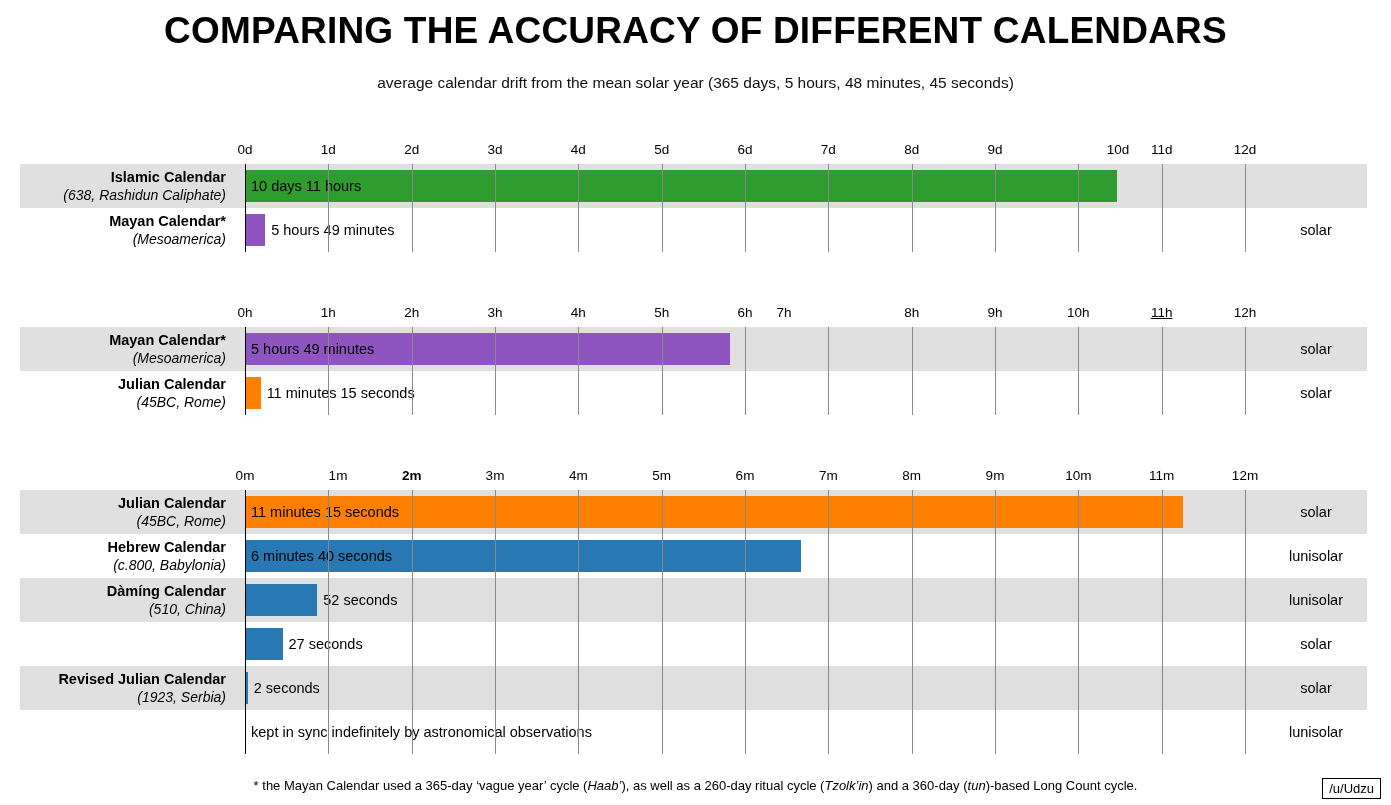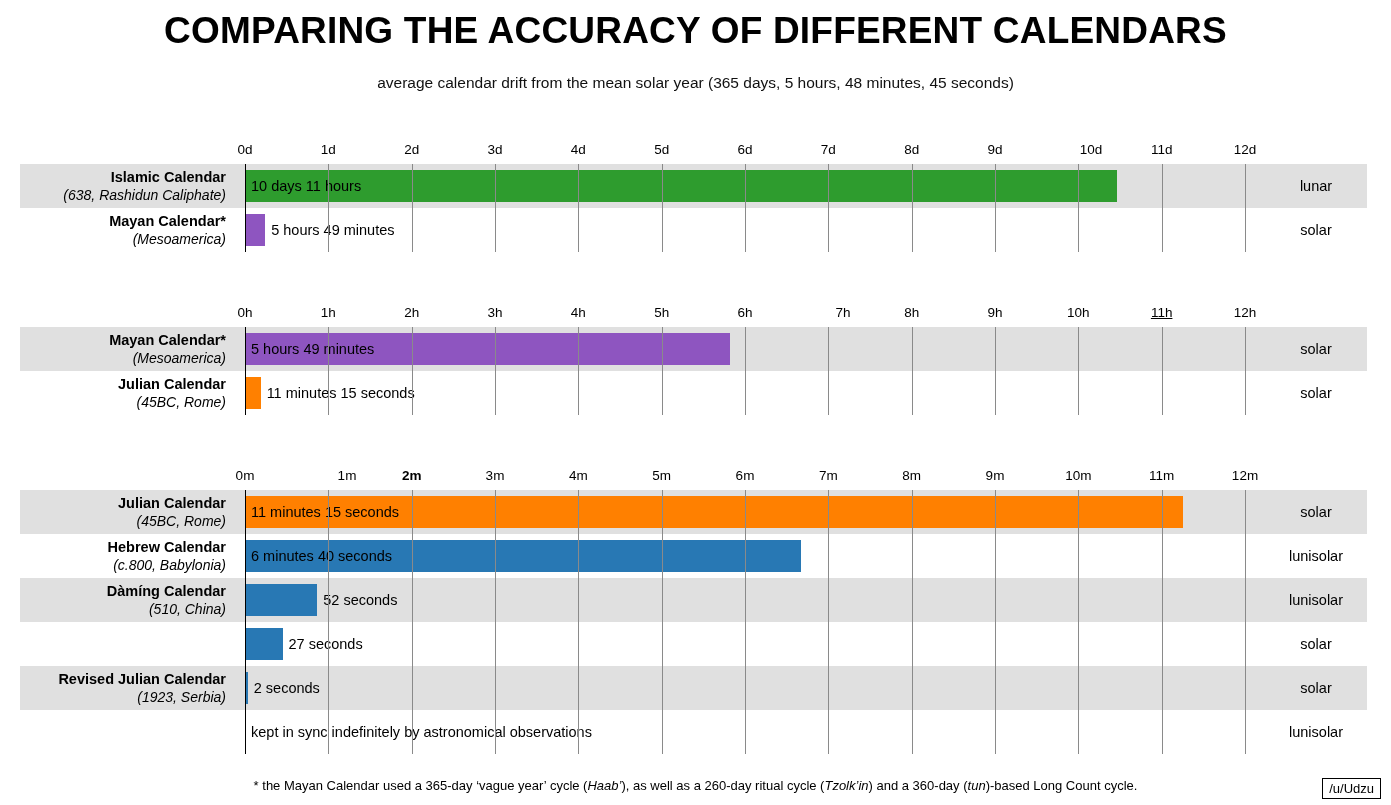"10d" span.tick { left: 1091px -> 1118px }
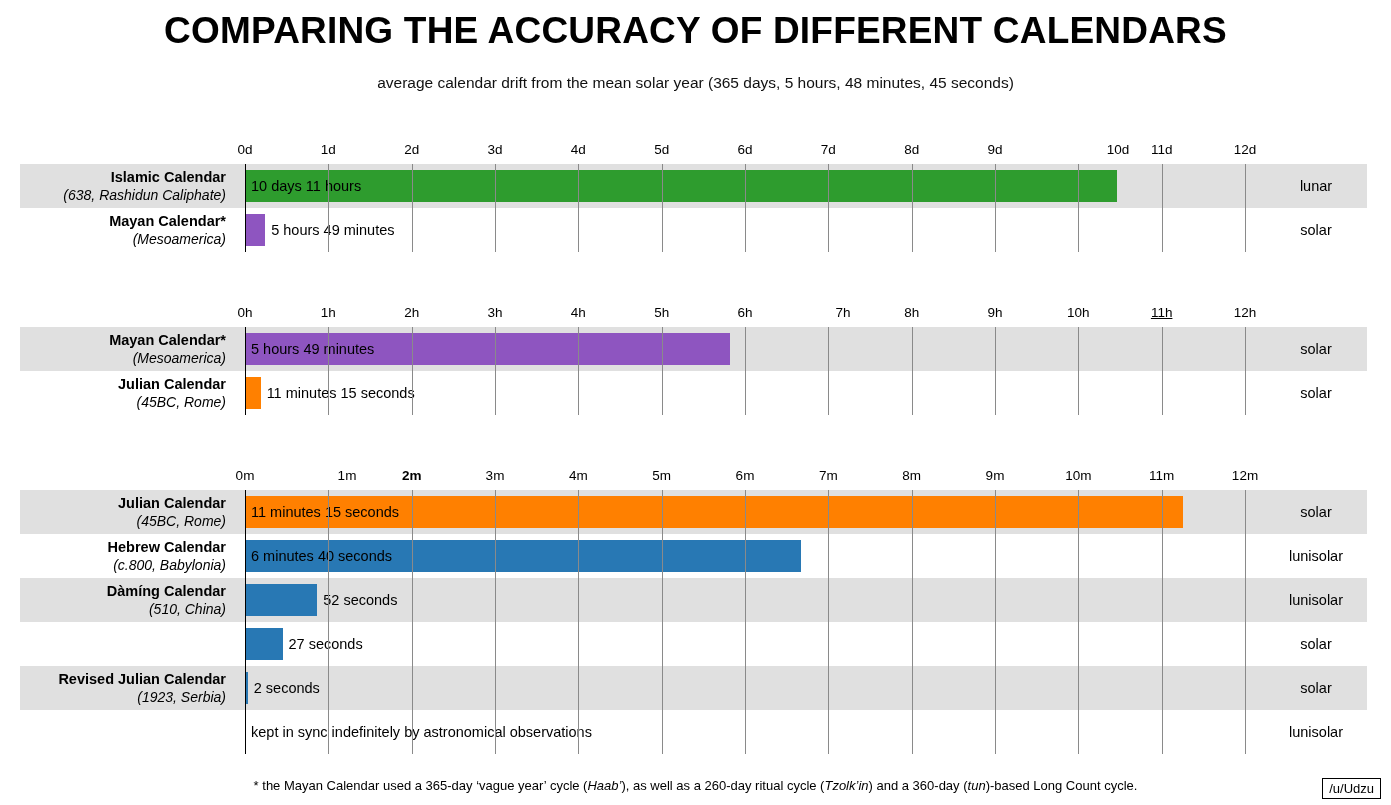"lunar" div.typecell { html: <div>lunar</div> -> none }
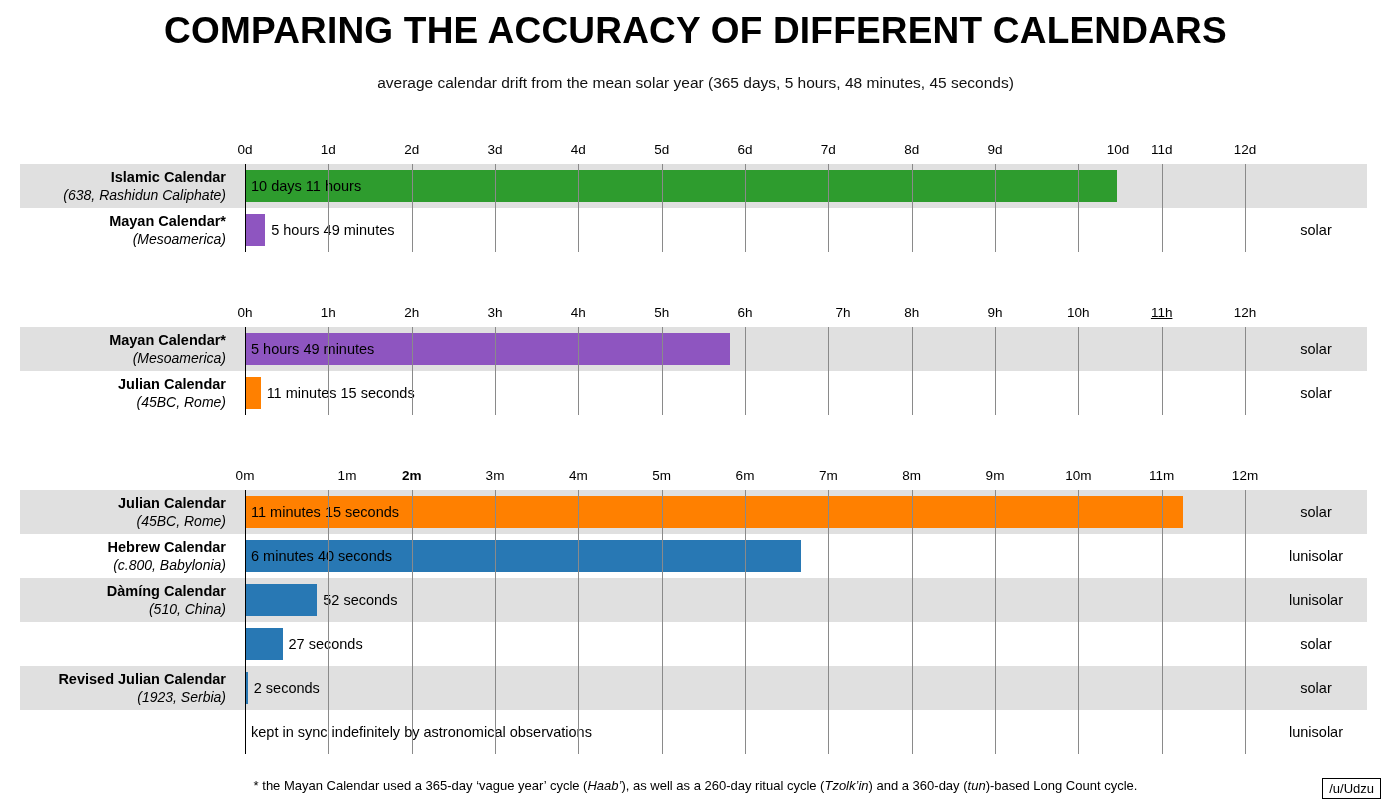"7h" span.tick { left: 843px -> 784px }
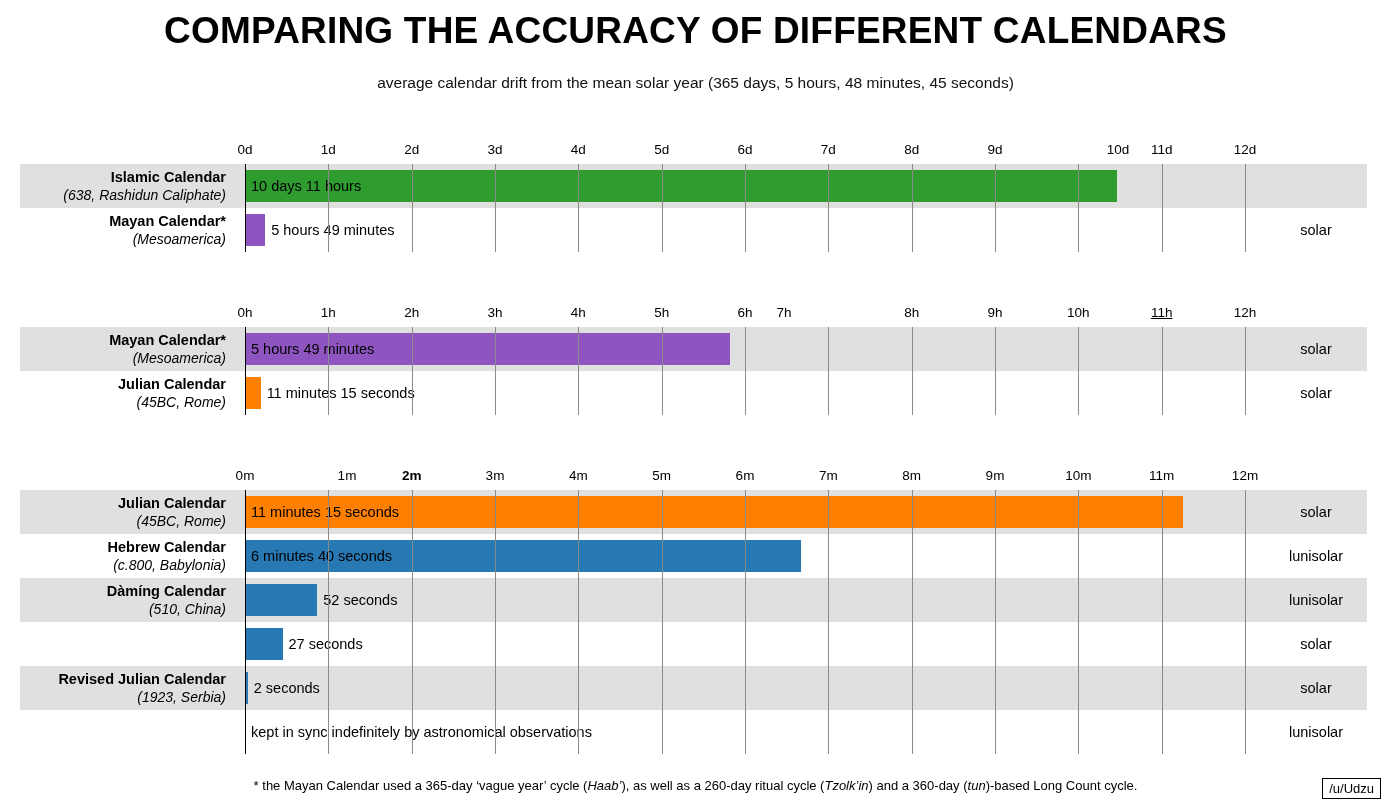"1m" span.tick { left: 347px -> 338px }
